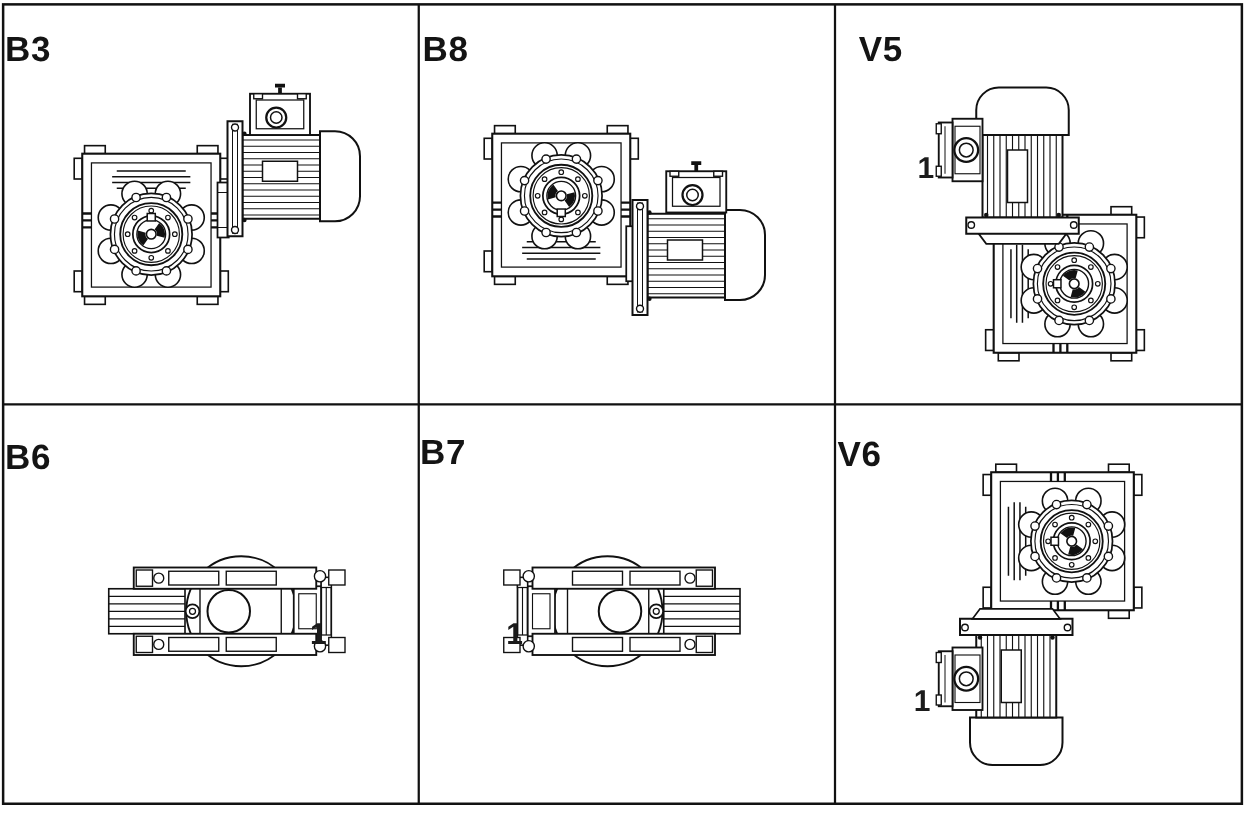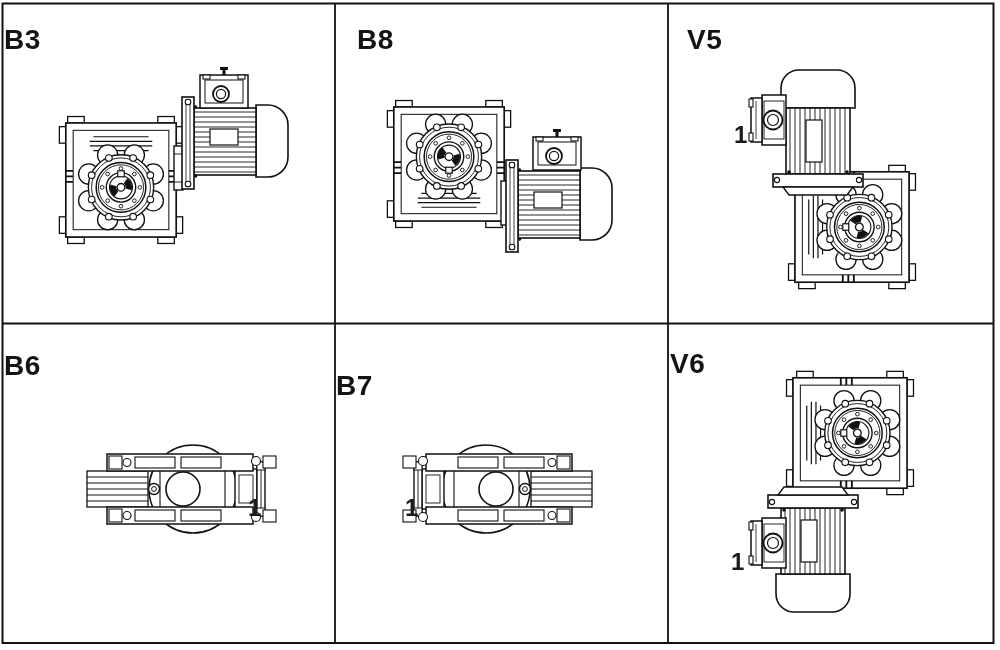"B8" div.panel-label { left: 357px -> 338px }
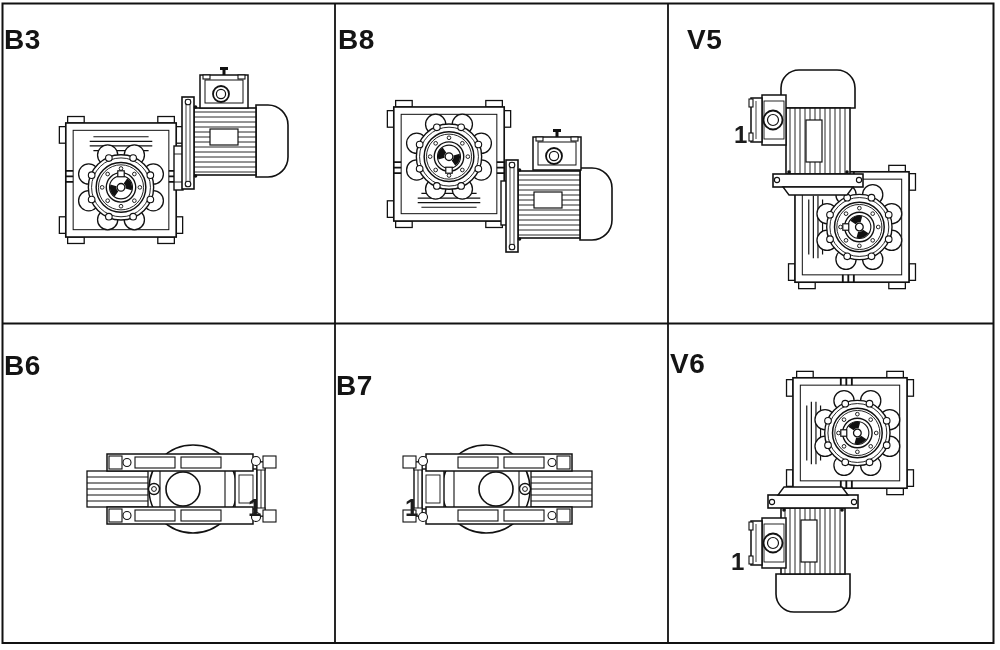"B7" div.panel-label { top: 372px -> 348px }
